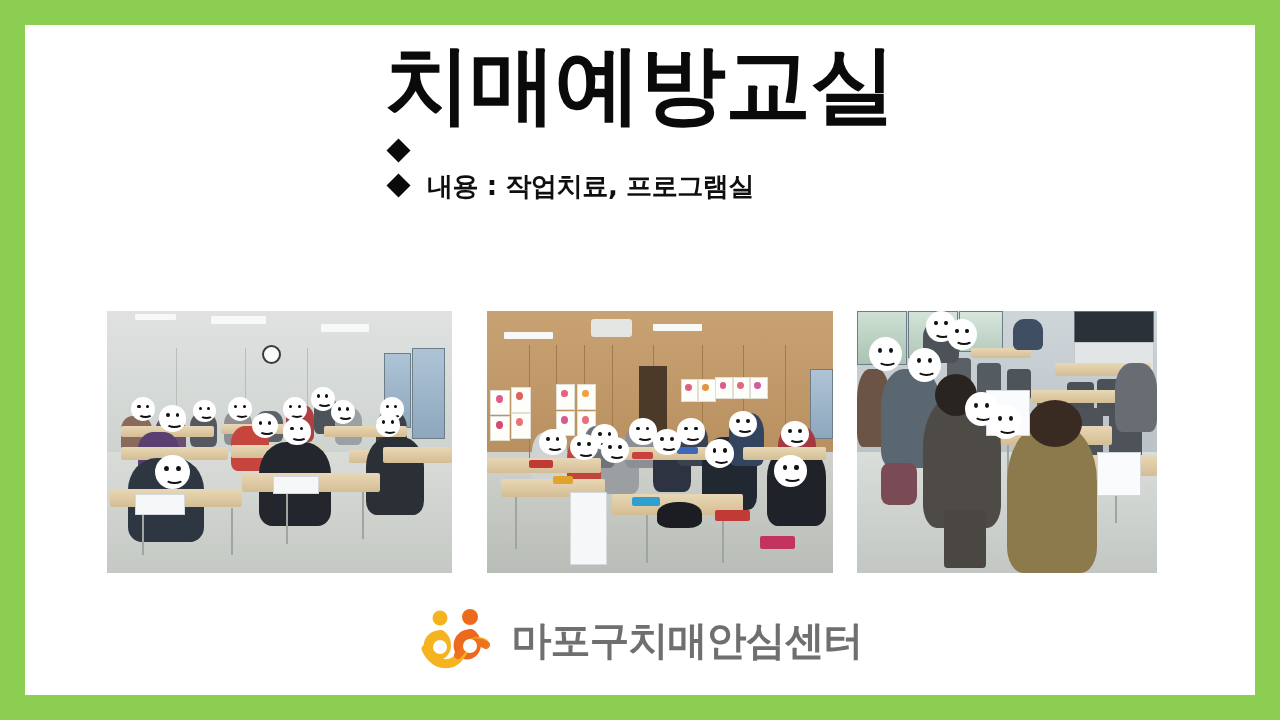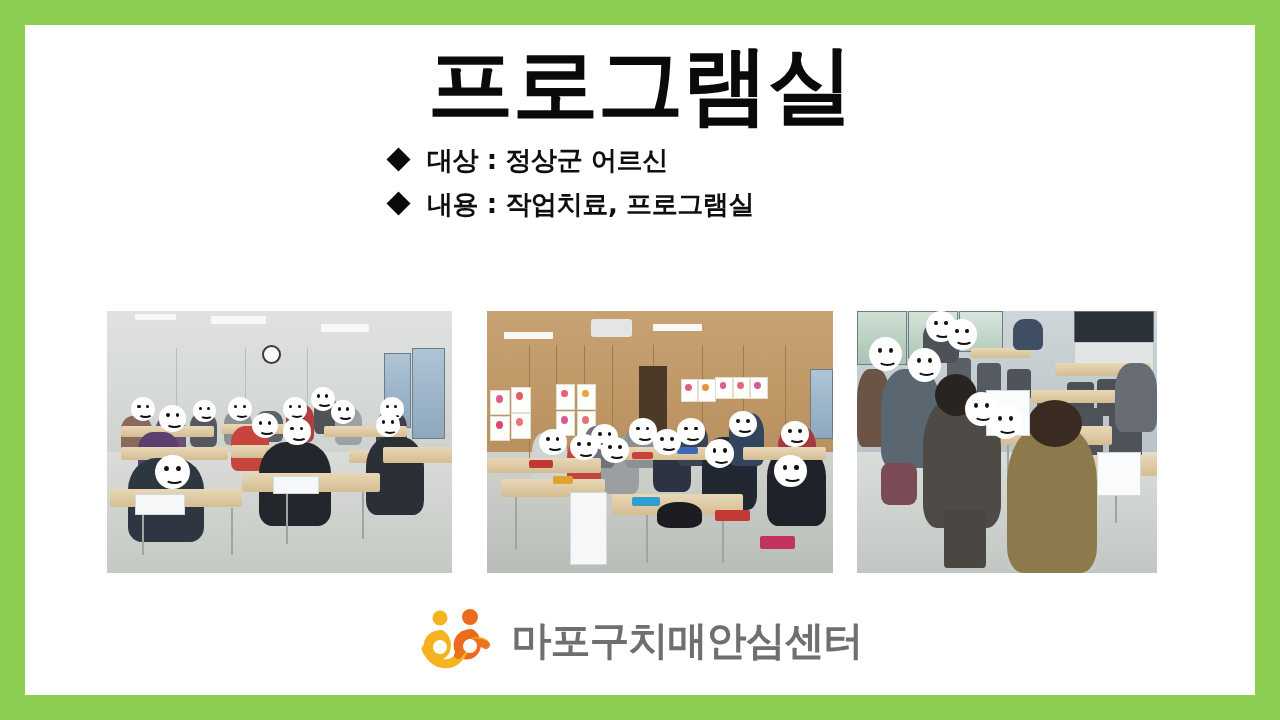"프로그램실" div.title { text: 프로그램실 -> 치매예방교실 }
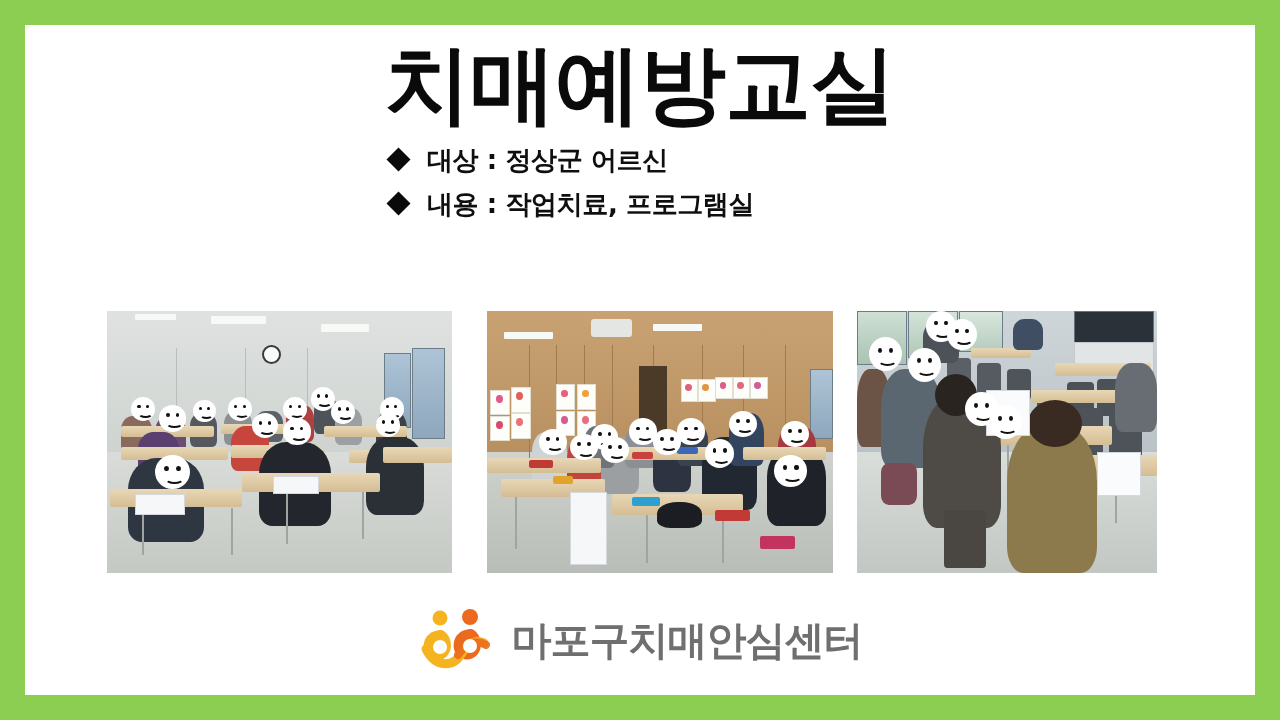"대상 : 정상군 어르신" span.bullet-text { html: <span>대상 : 정상군 어르신</span> -> none }
